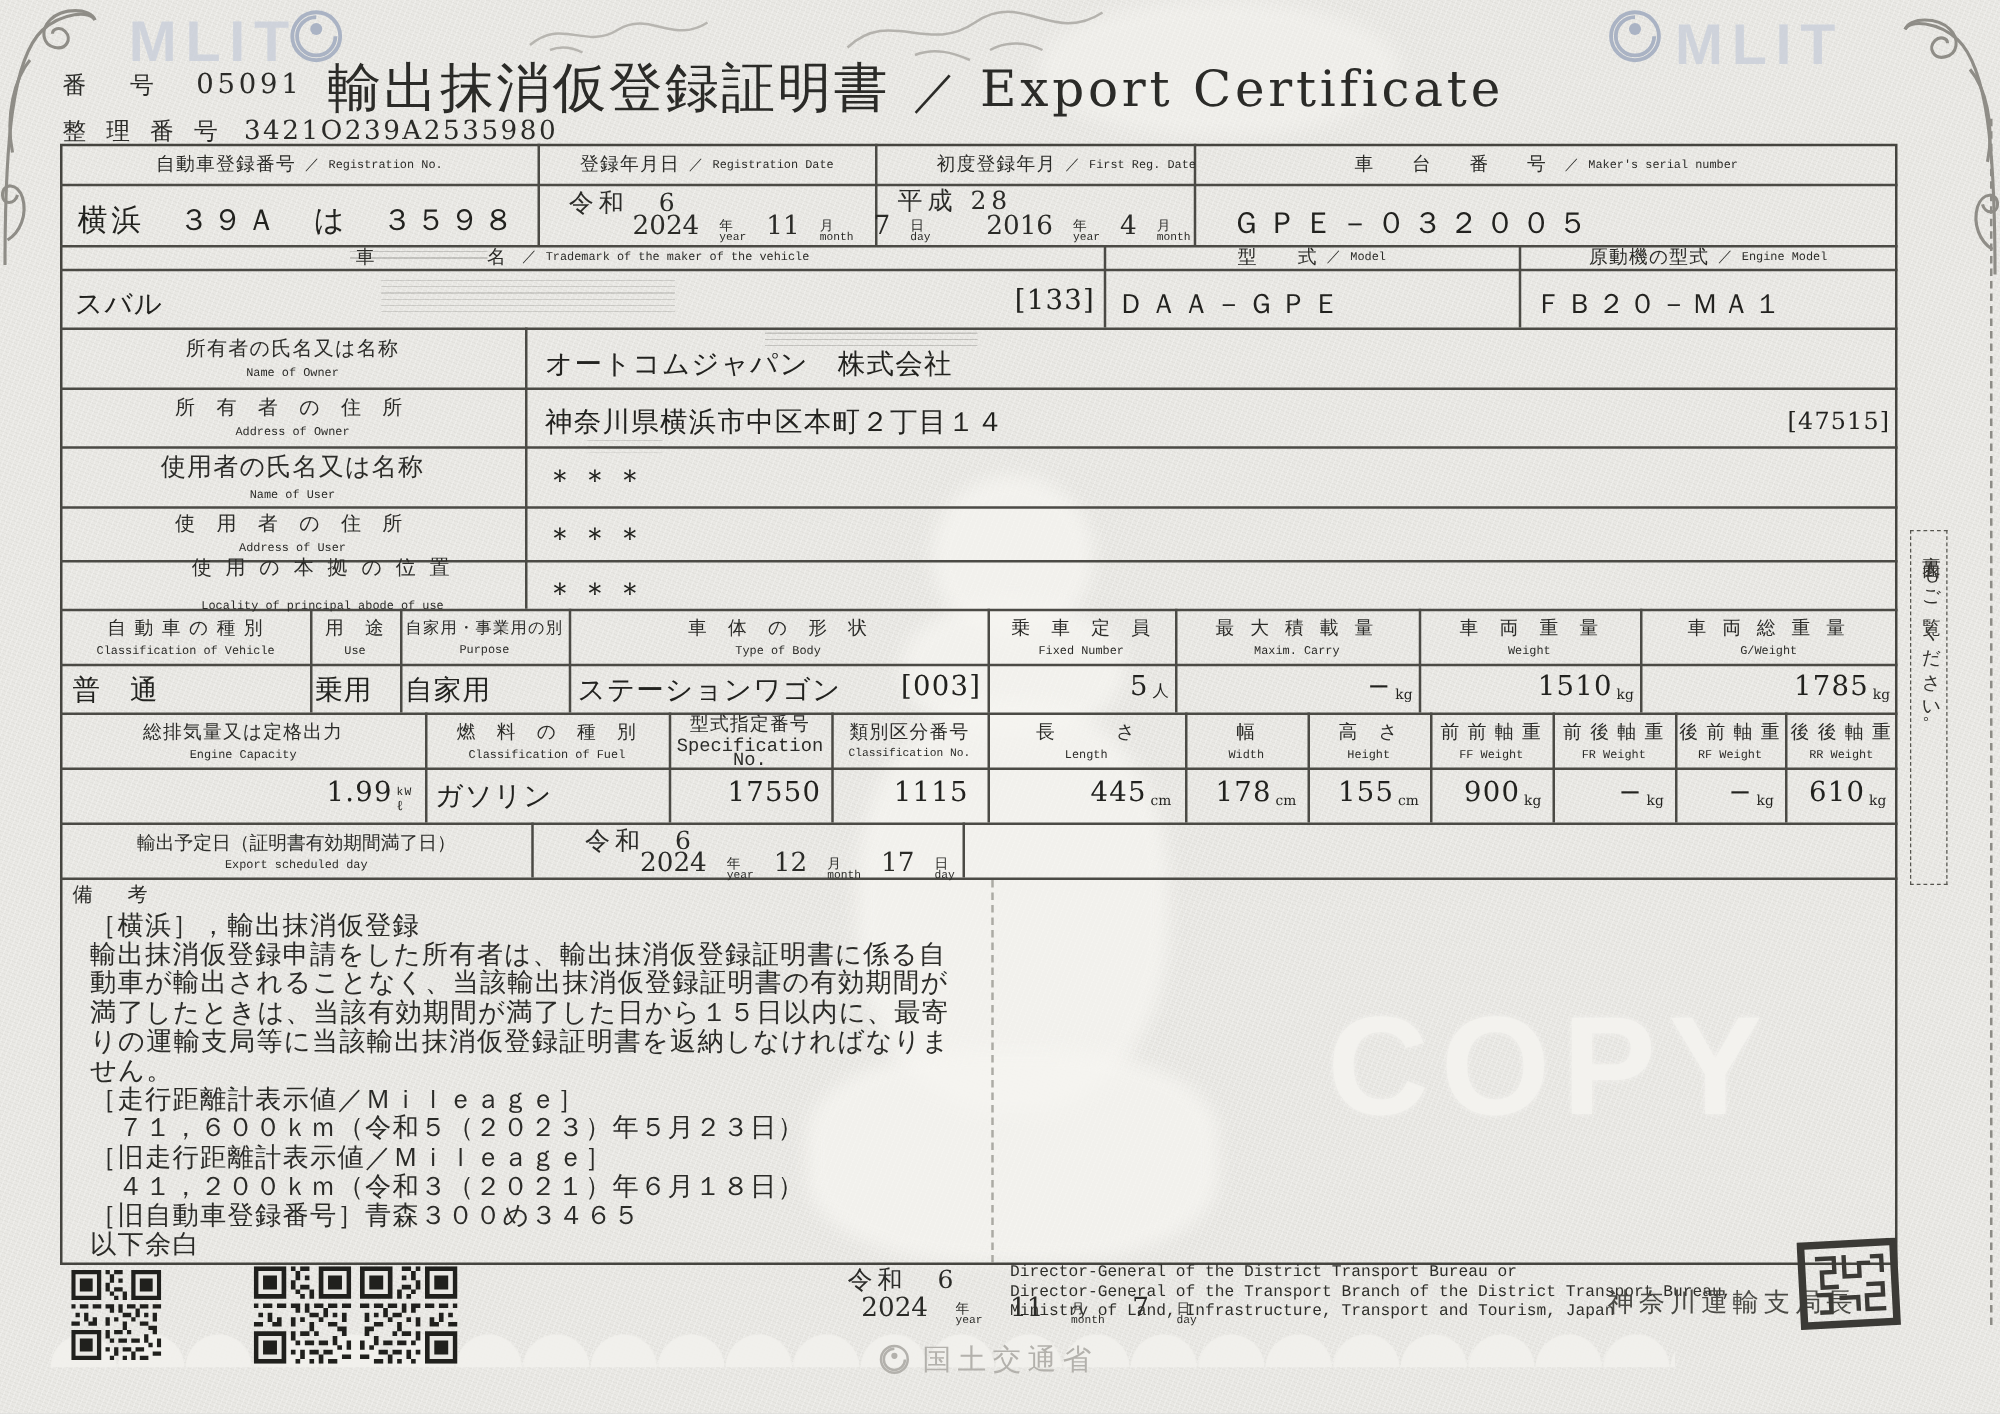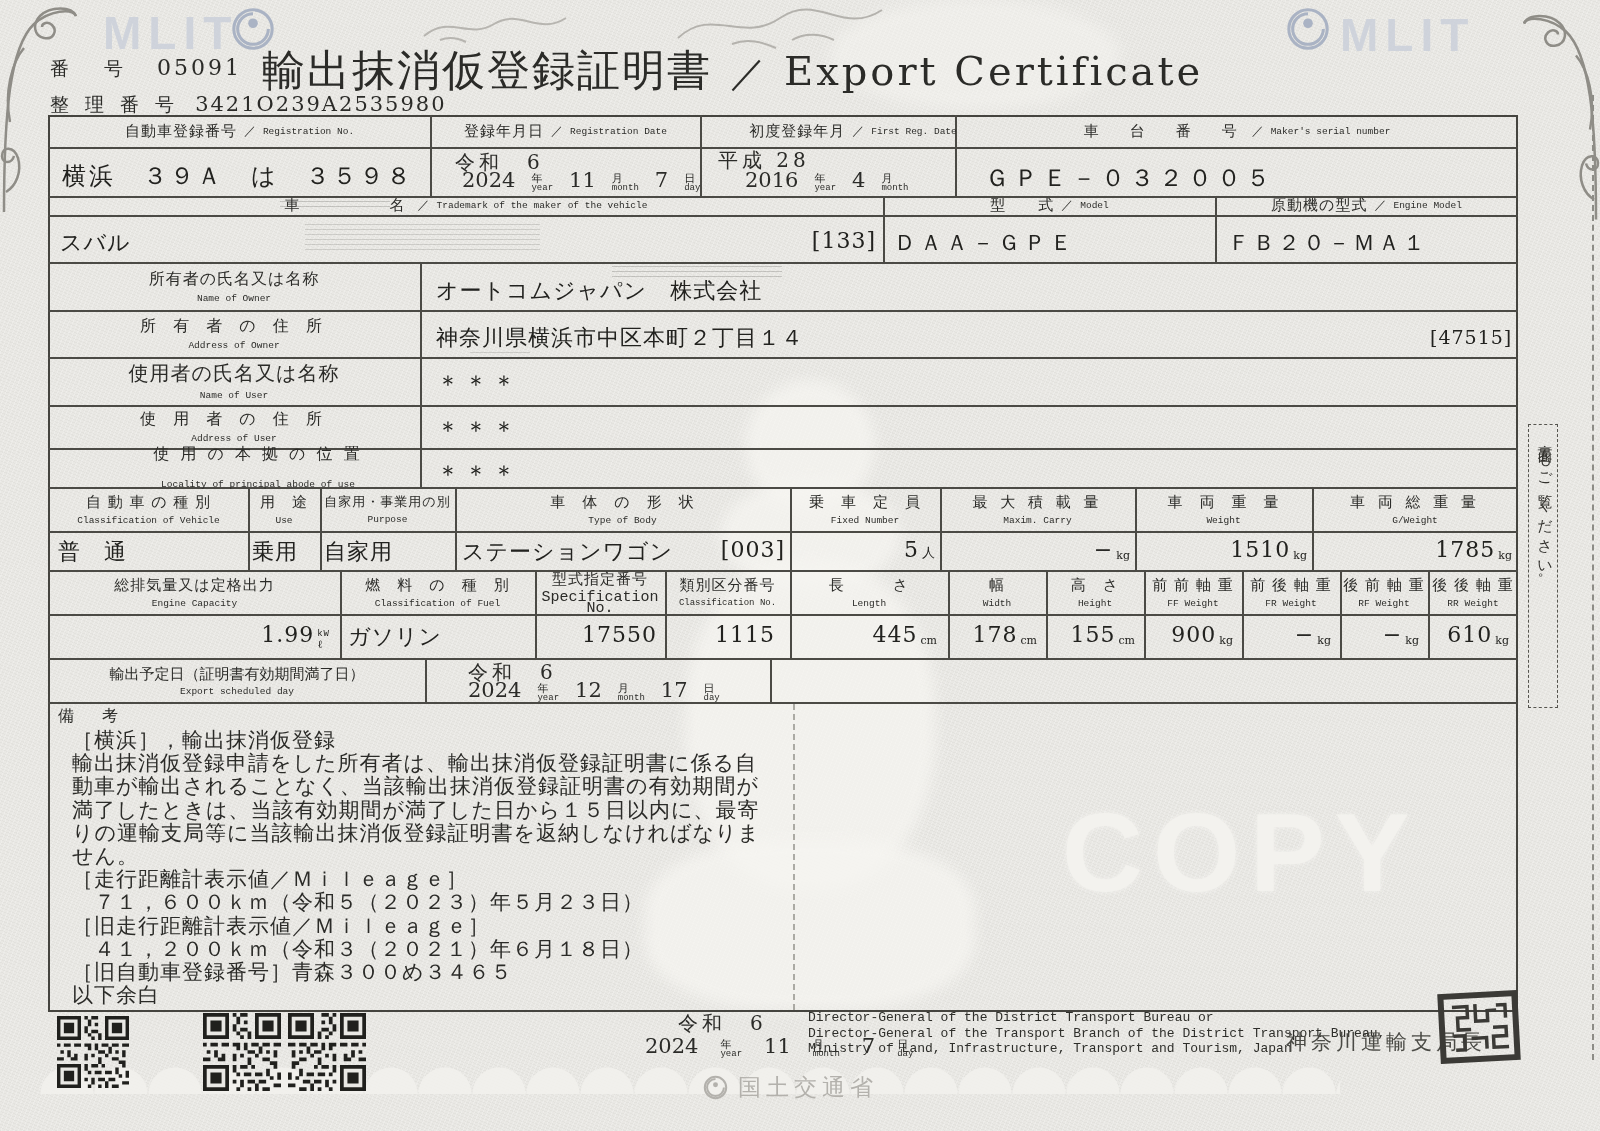"2024" .dateline { align-items: center -> flex-end; margin-left: none -> 44px }
